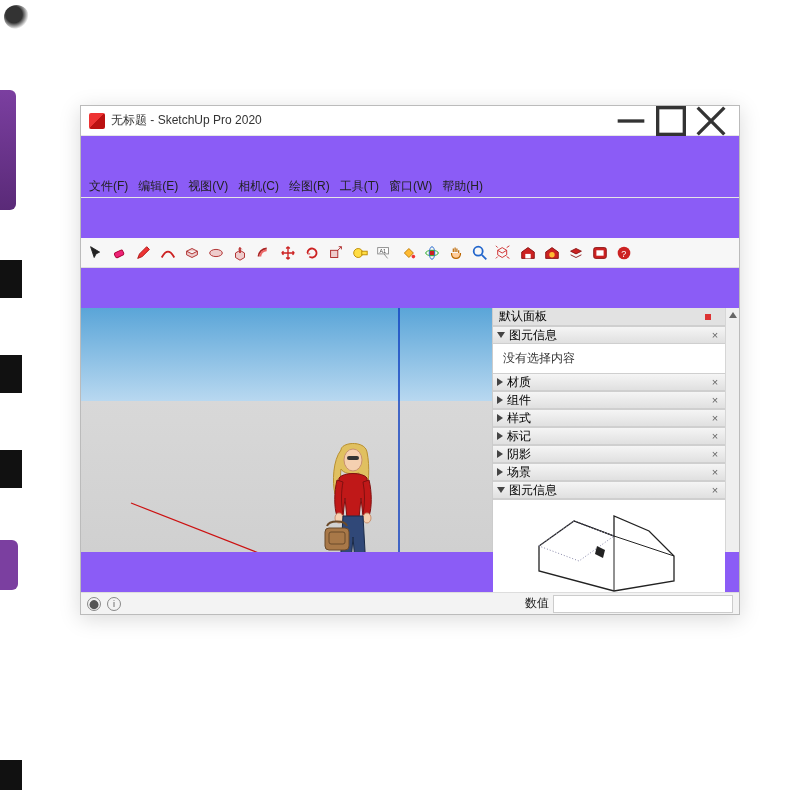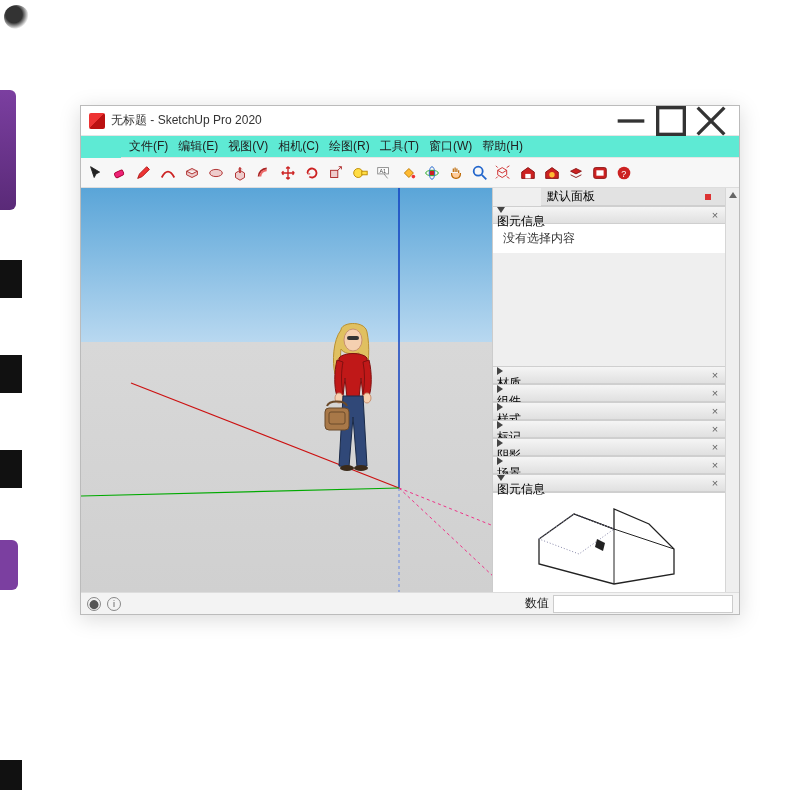"无标题 - SketchUp Pro 2020" .app-window { background: #5eead4 -> #8b5cf6; gap: none -> 40px }
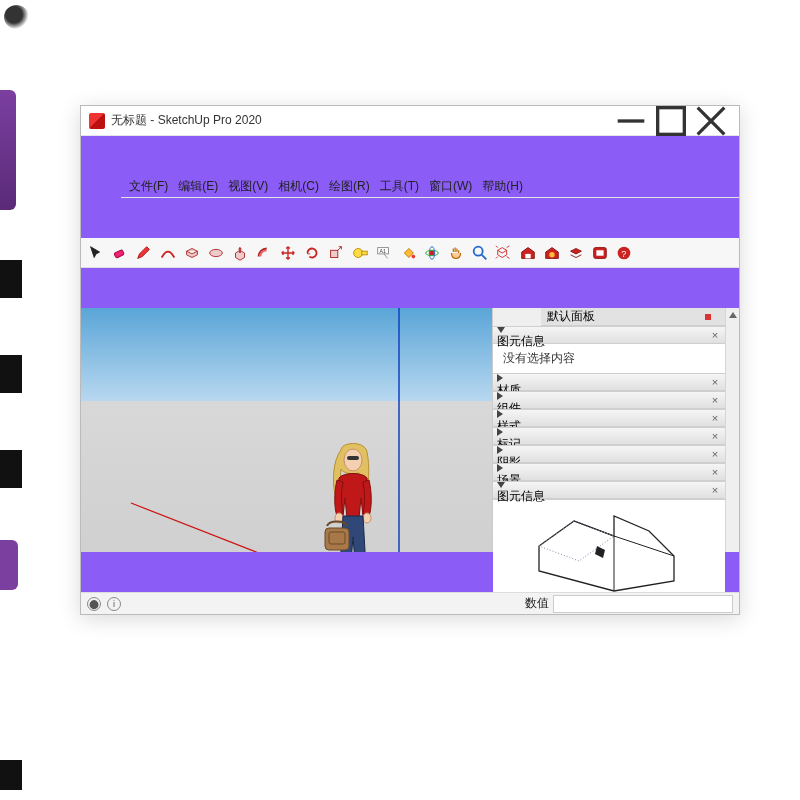"文件(F)" .menubar { margin-left: 40px -> none }
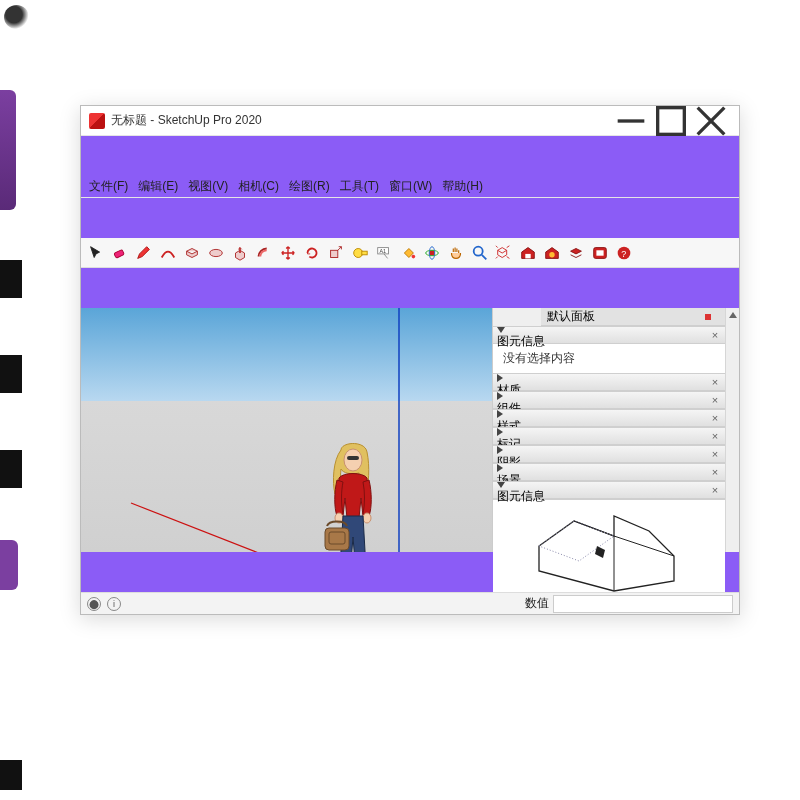"默认面板" .panel-titlebar { margin-left: 48px -> none }
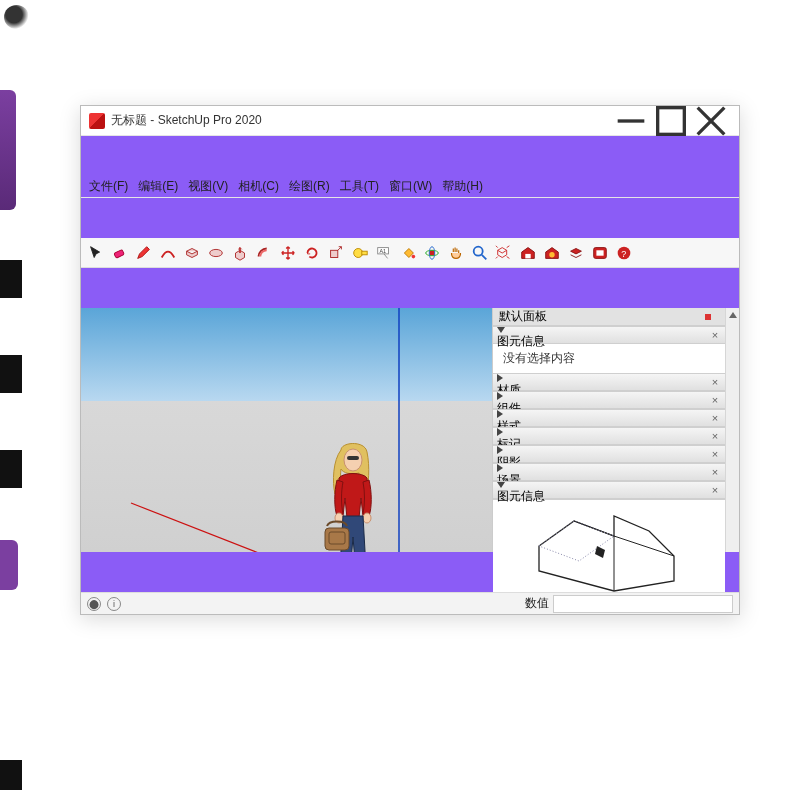"图元信息" .panel-section-head { align-items: none -> center; flex-direction: column -> none; padding: 0 4px -> 8px 4px }
